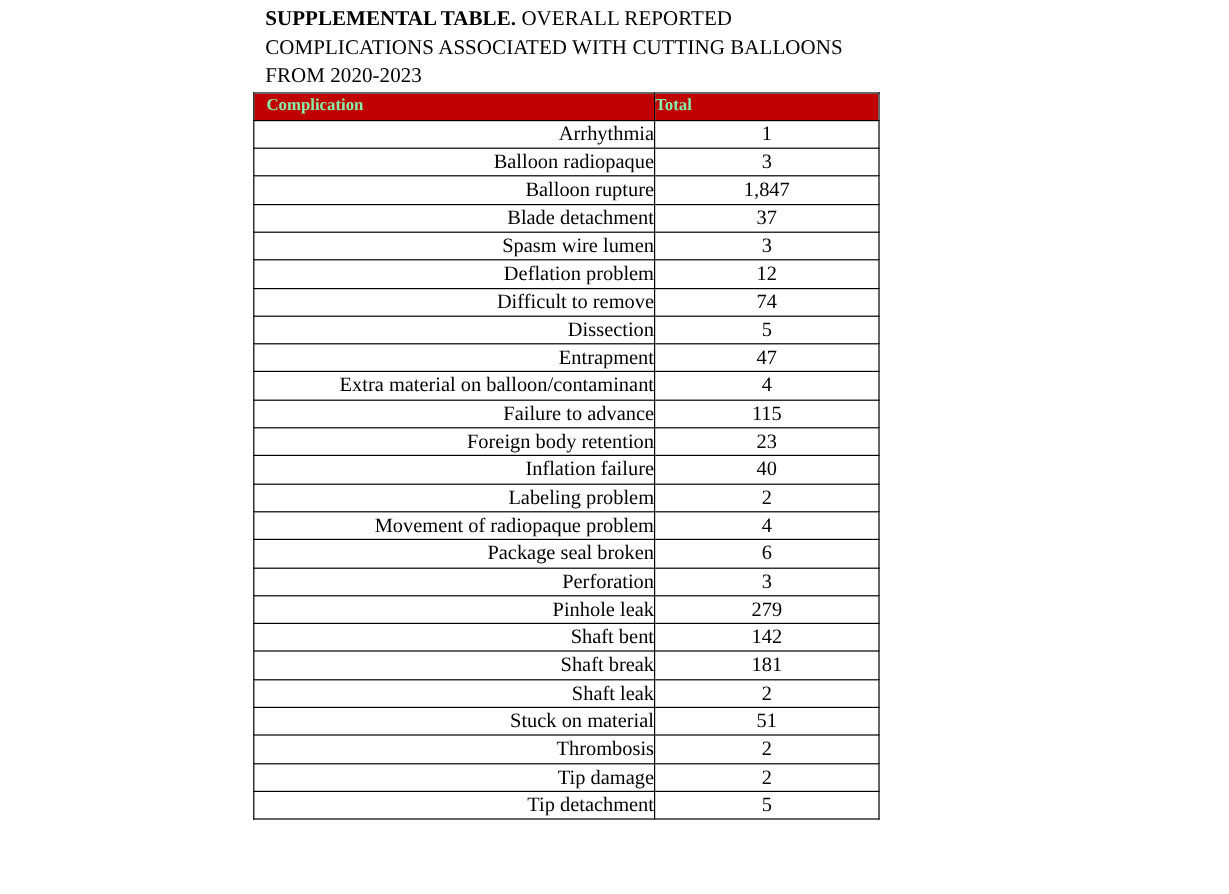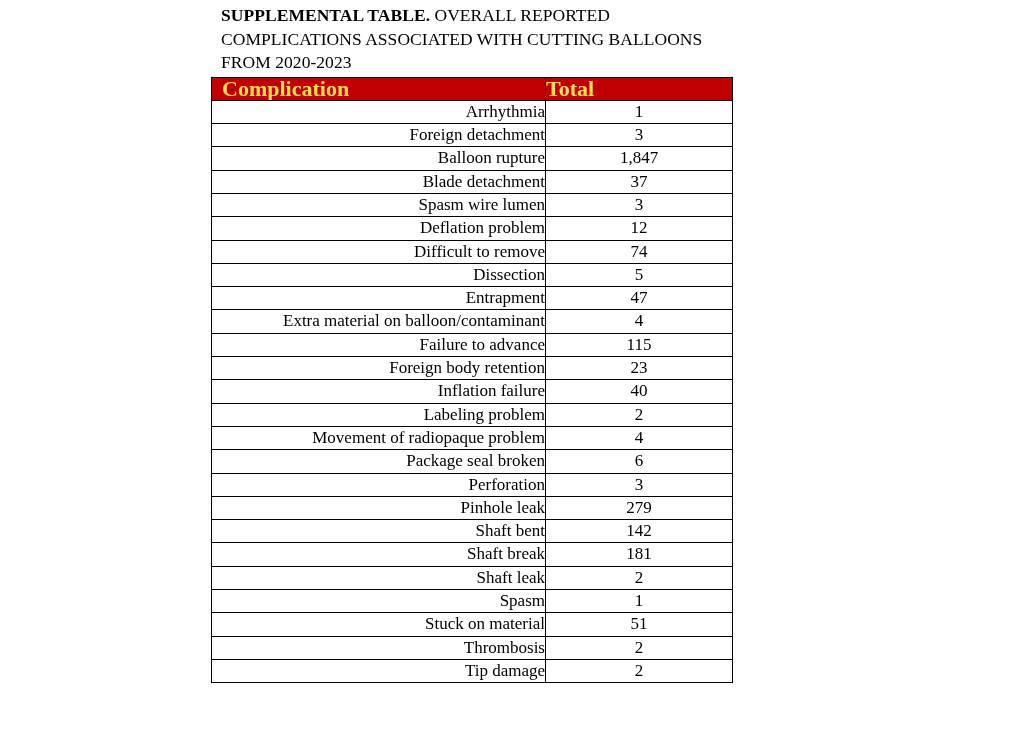"Complication" #complications-table thead th { color: #fde047 -> #86efac; font-size: 22px -> 14px }
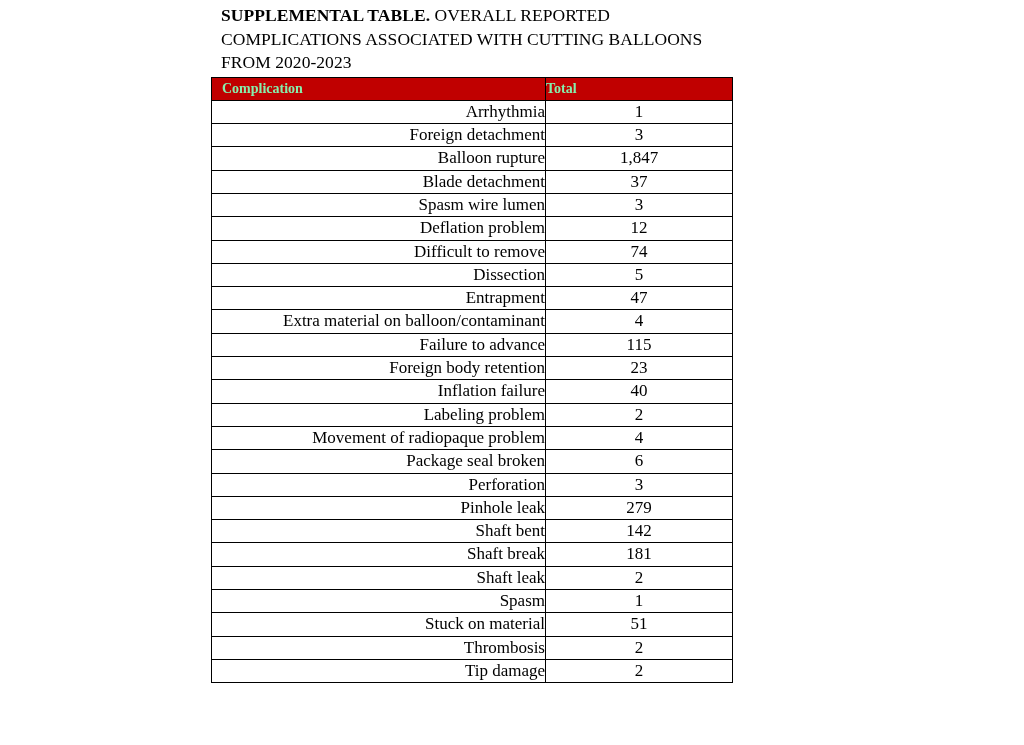"Foreign detachment" td.cell-complication { text: Foreign detachment -> Balloon radiopaque }
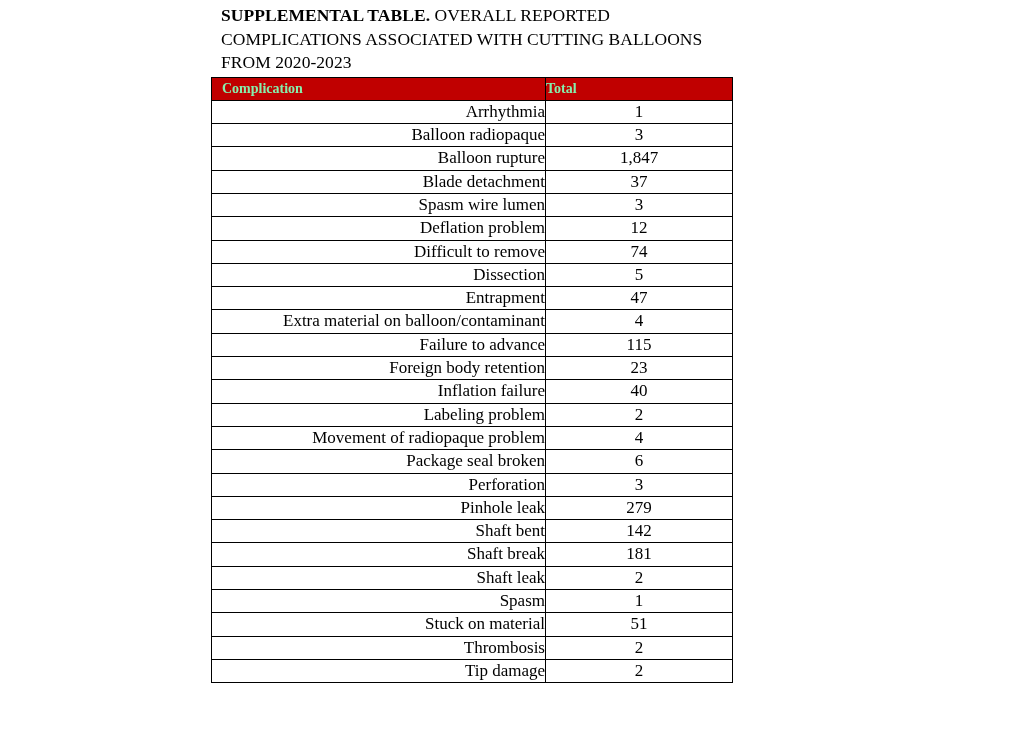"Spasm" tr { html: <tr> <td>Spasm</td> <td>1</td> </tr> -> none }
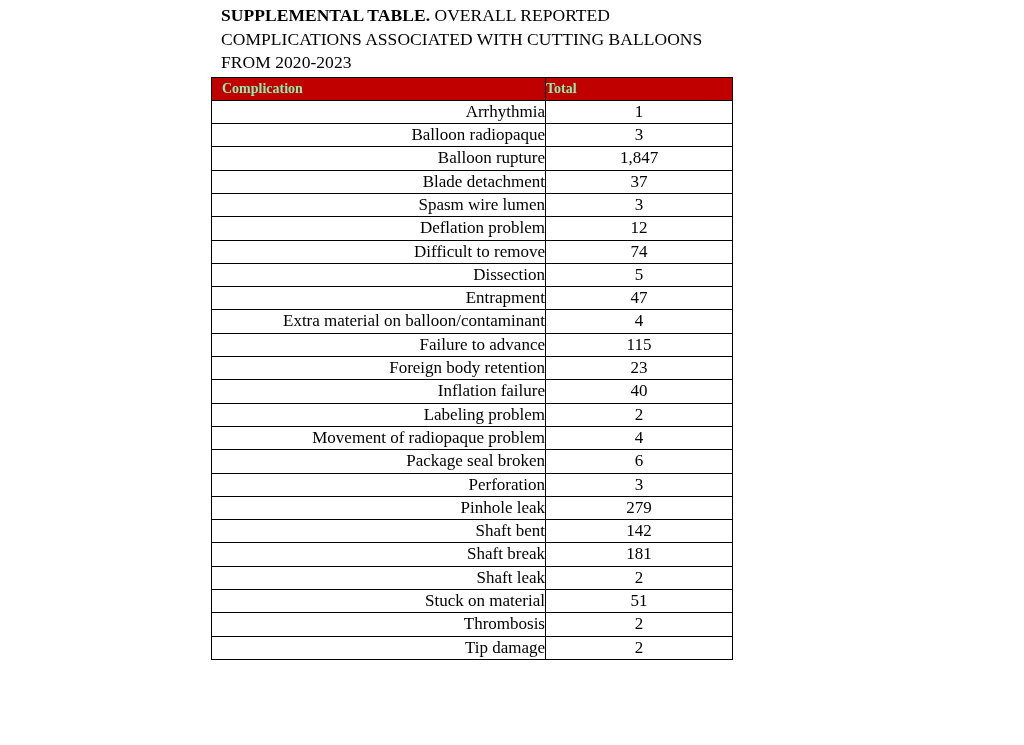"Tip detachment" tr { html: none -> <tr> <td>Tip detachment</td> <td>5</td> </tr> }
